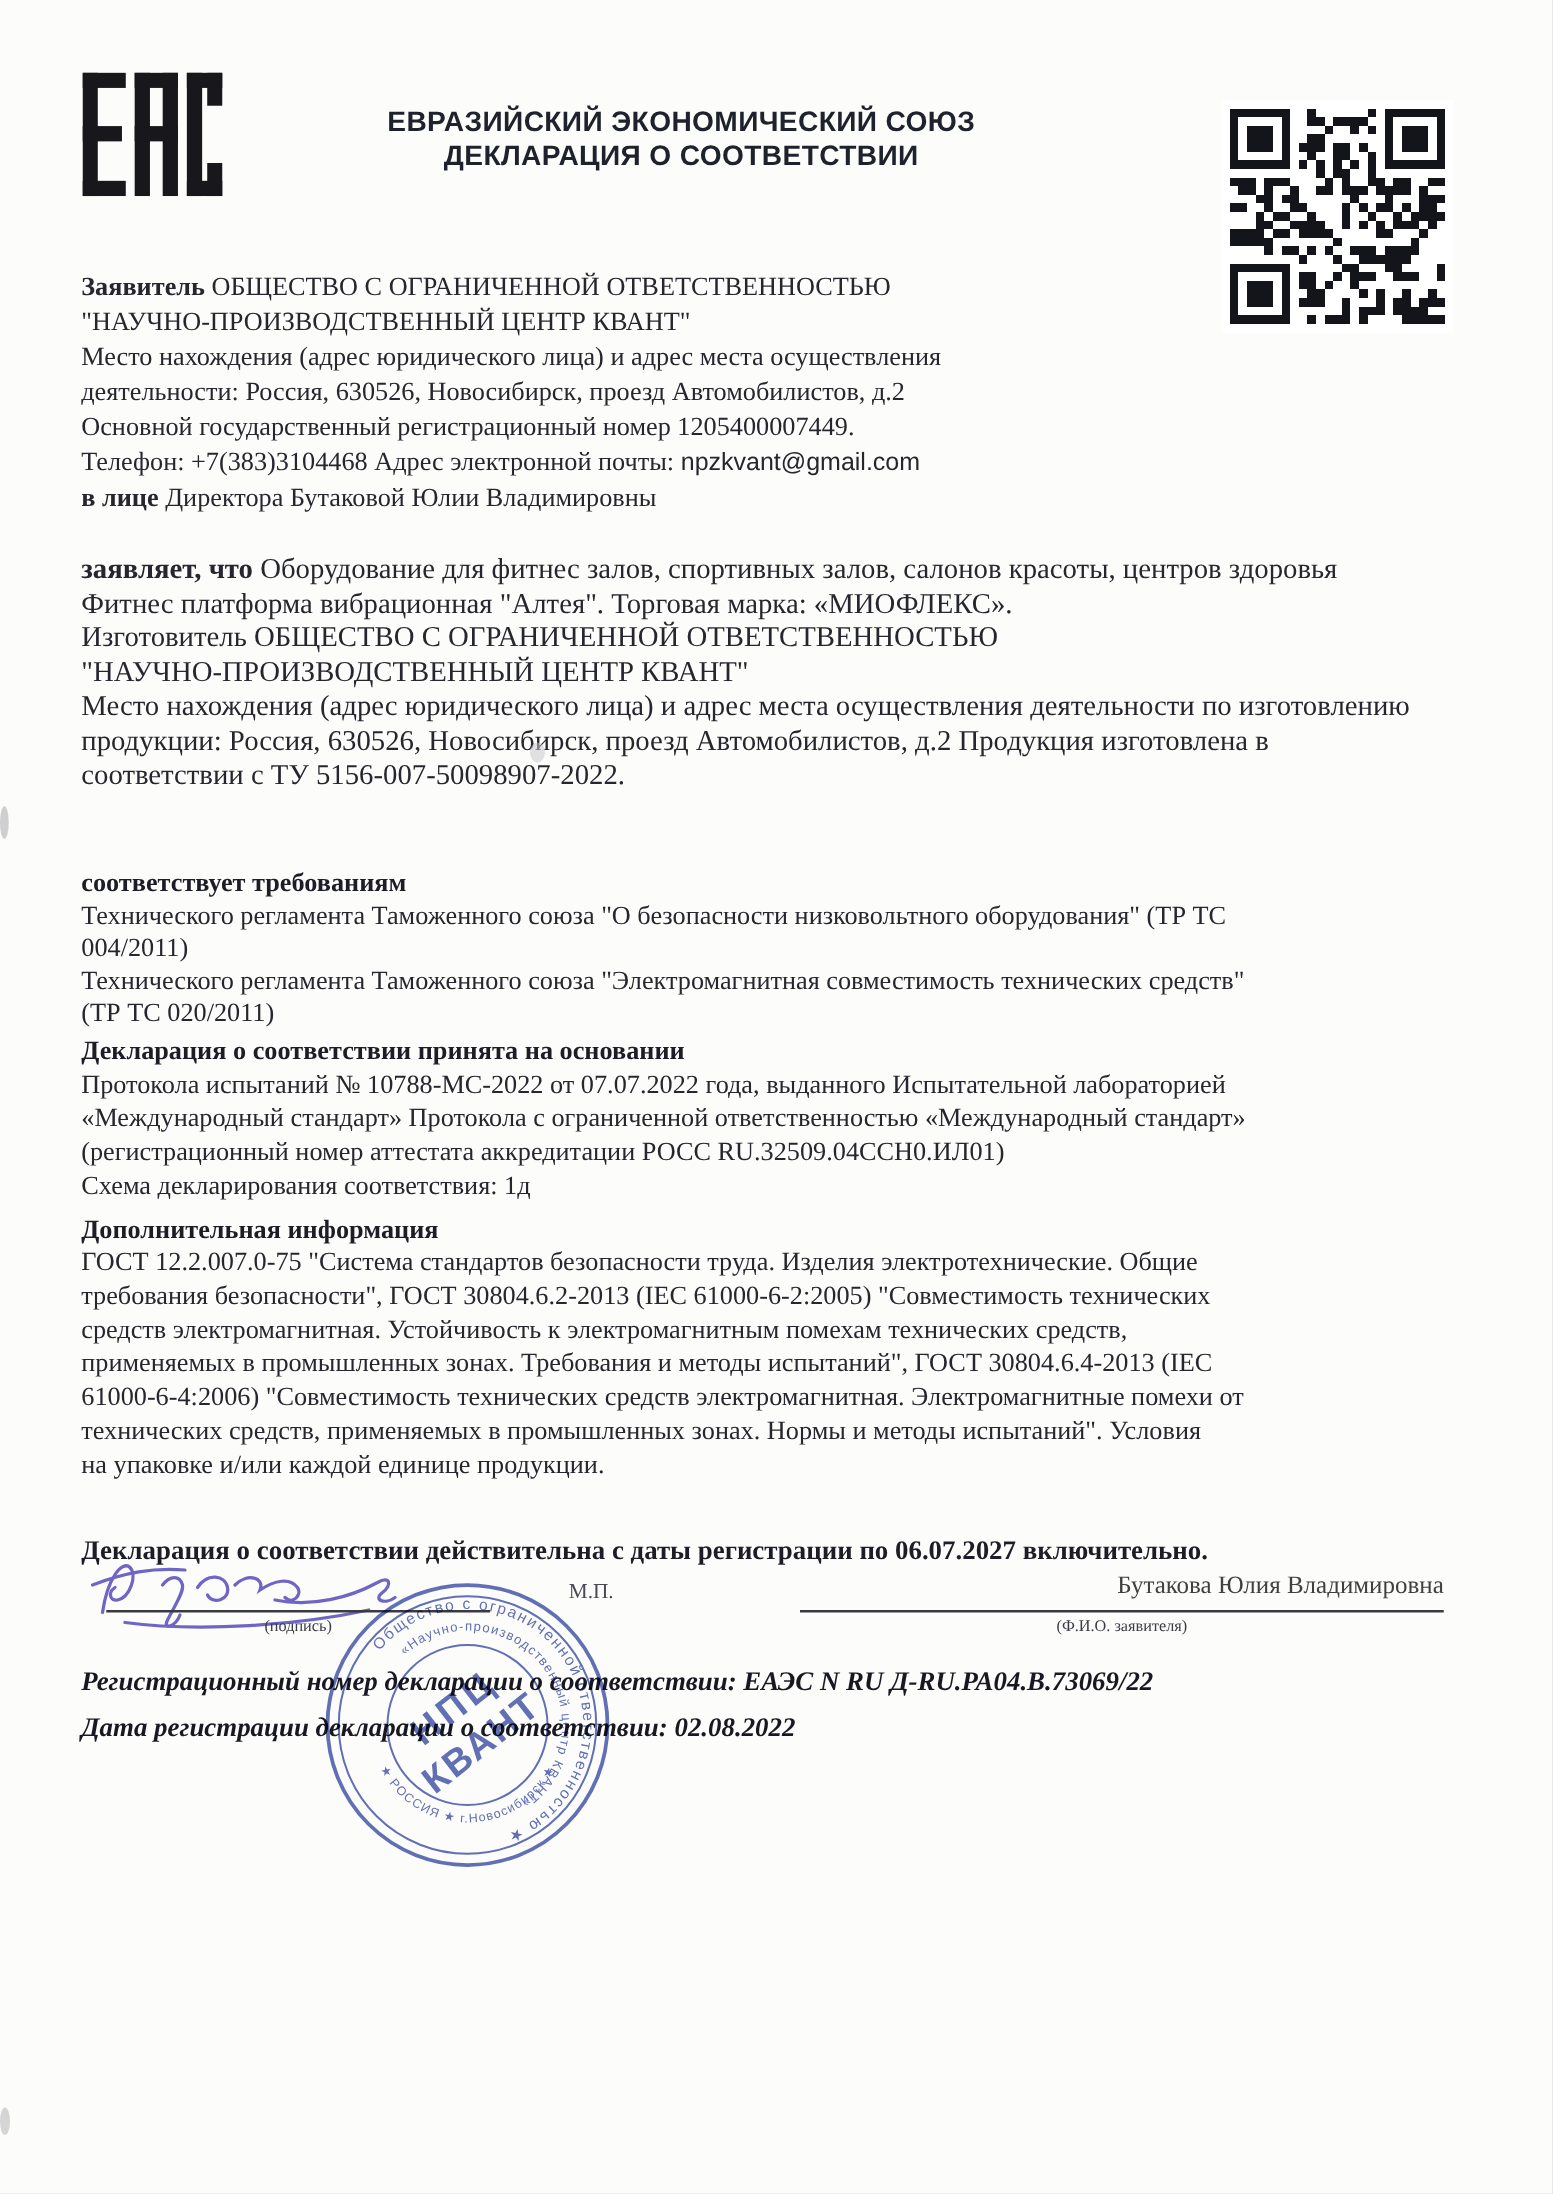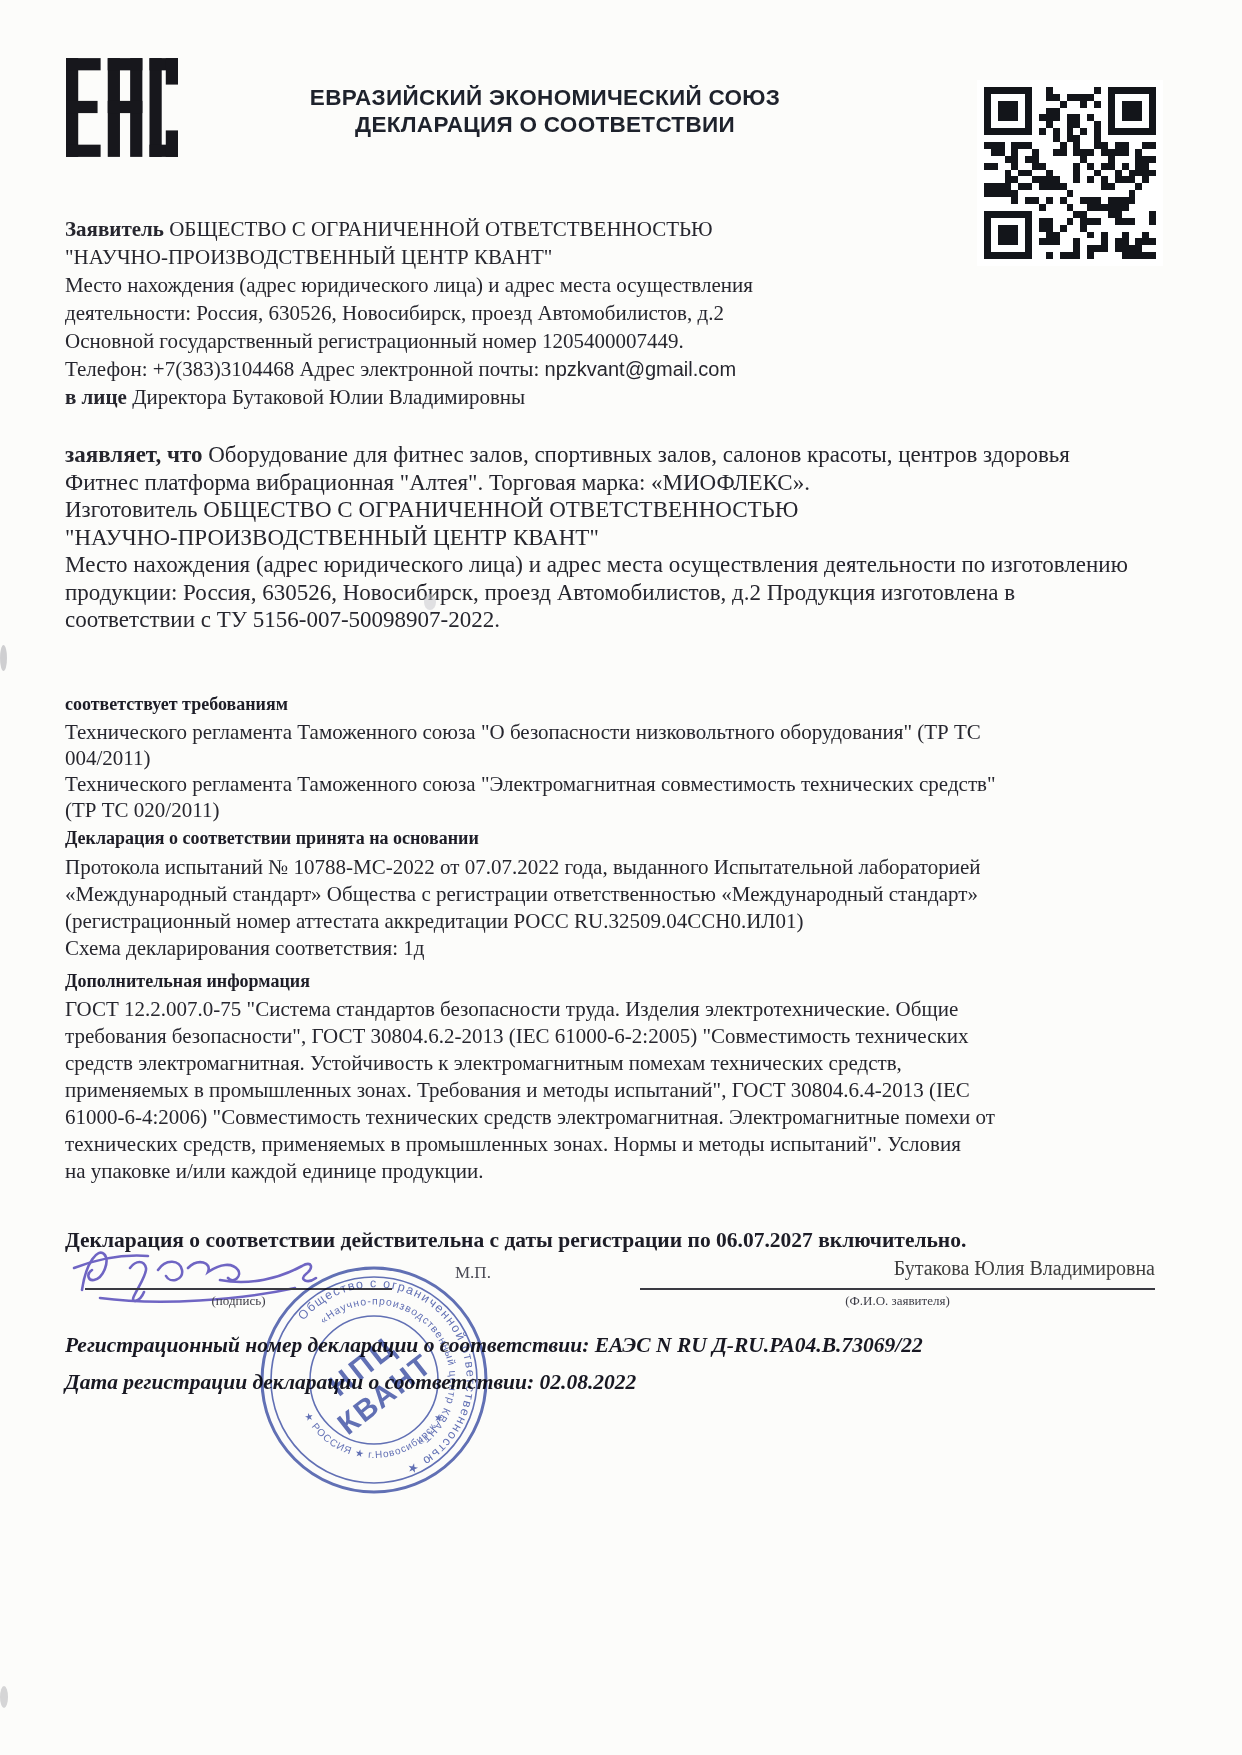"соответствует требованиям" .heading { font-size: 18px -> 21px }
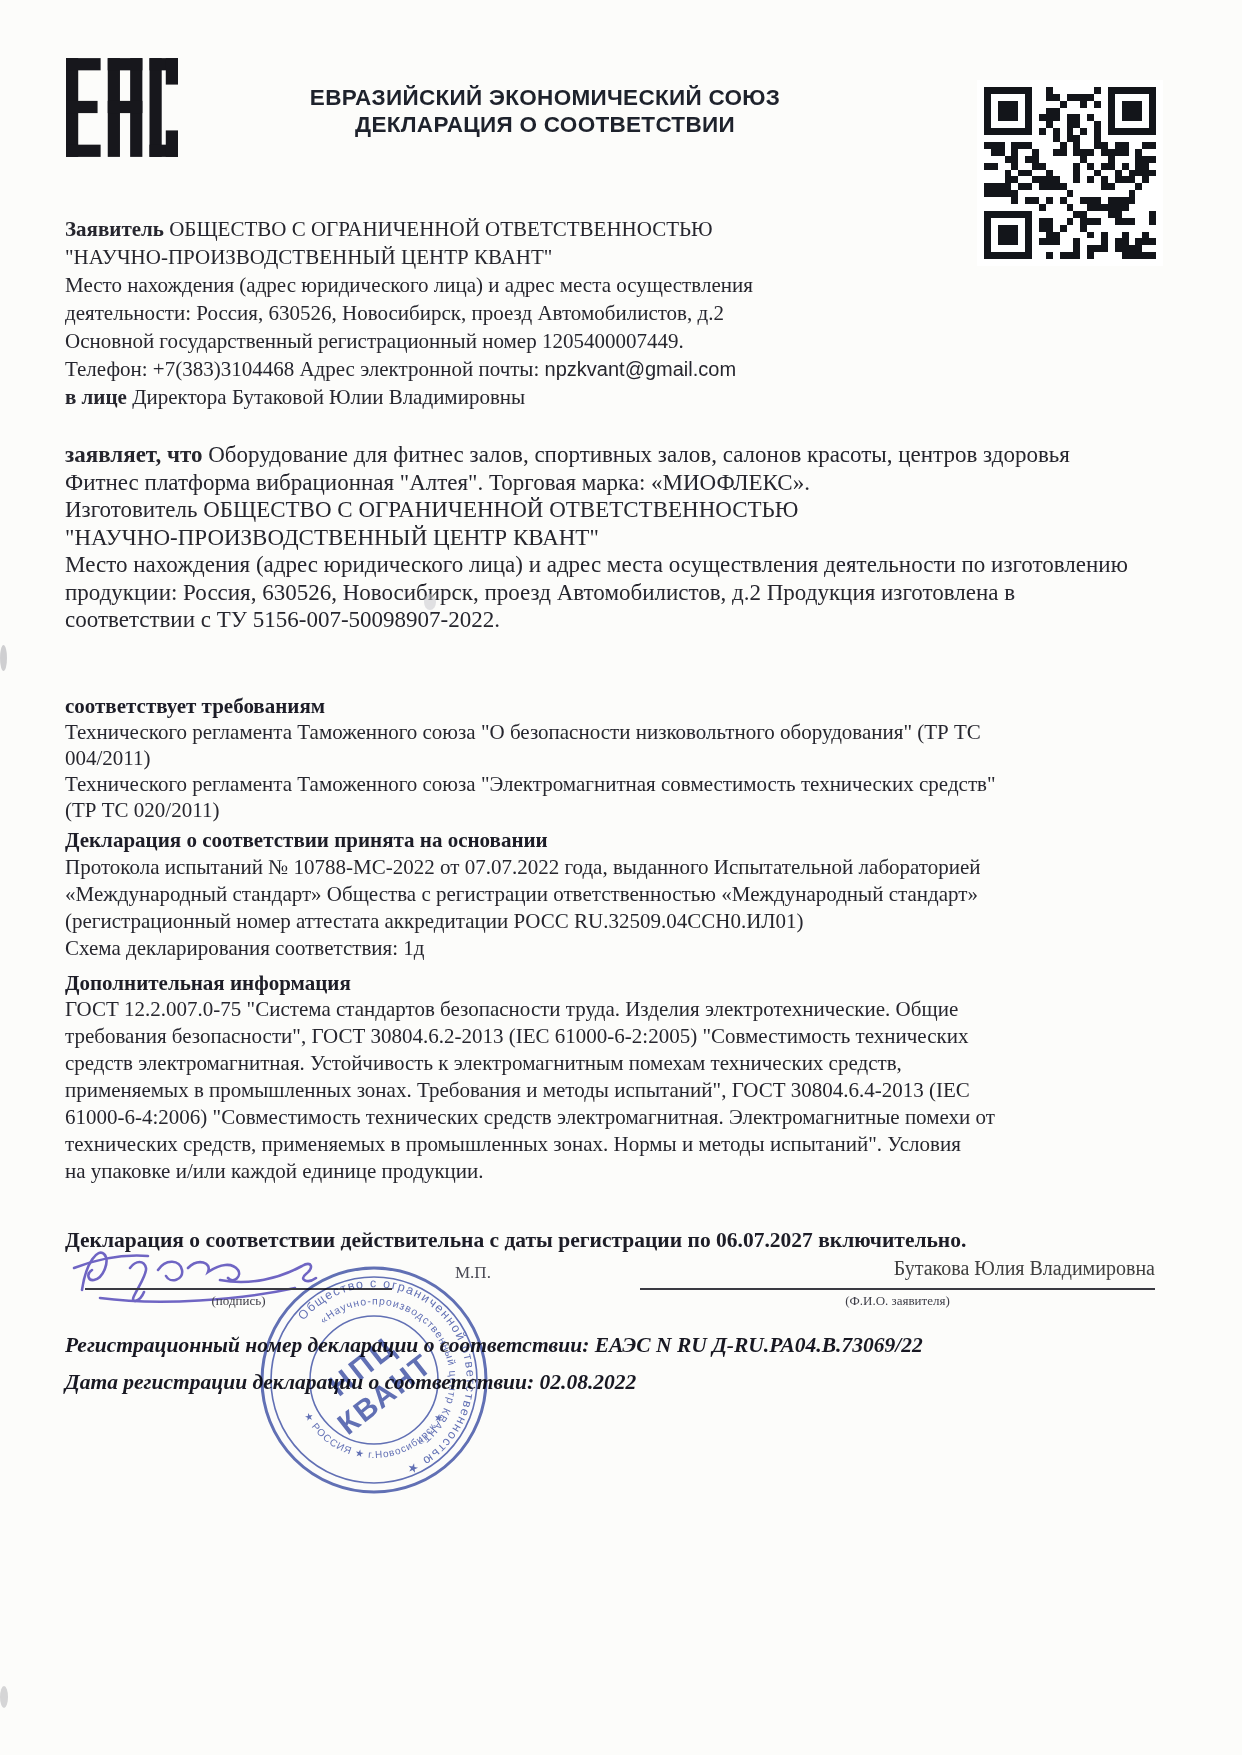"«Международный стандарт» Общества с" div.ln { text: Общества с регистрации -> Протокола с ограниченной }
